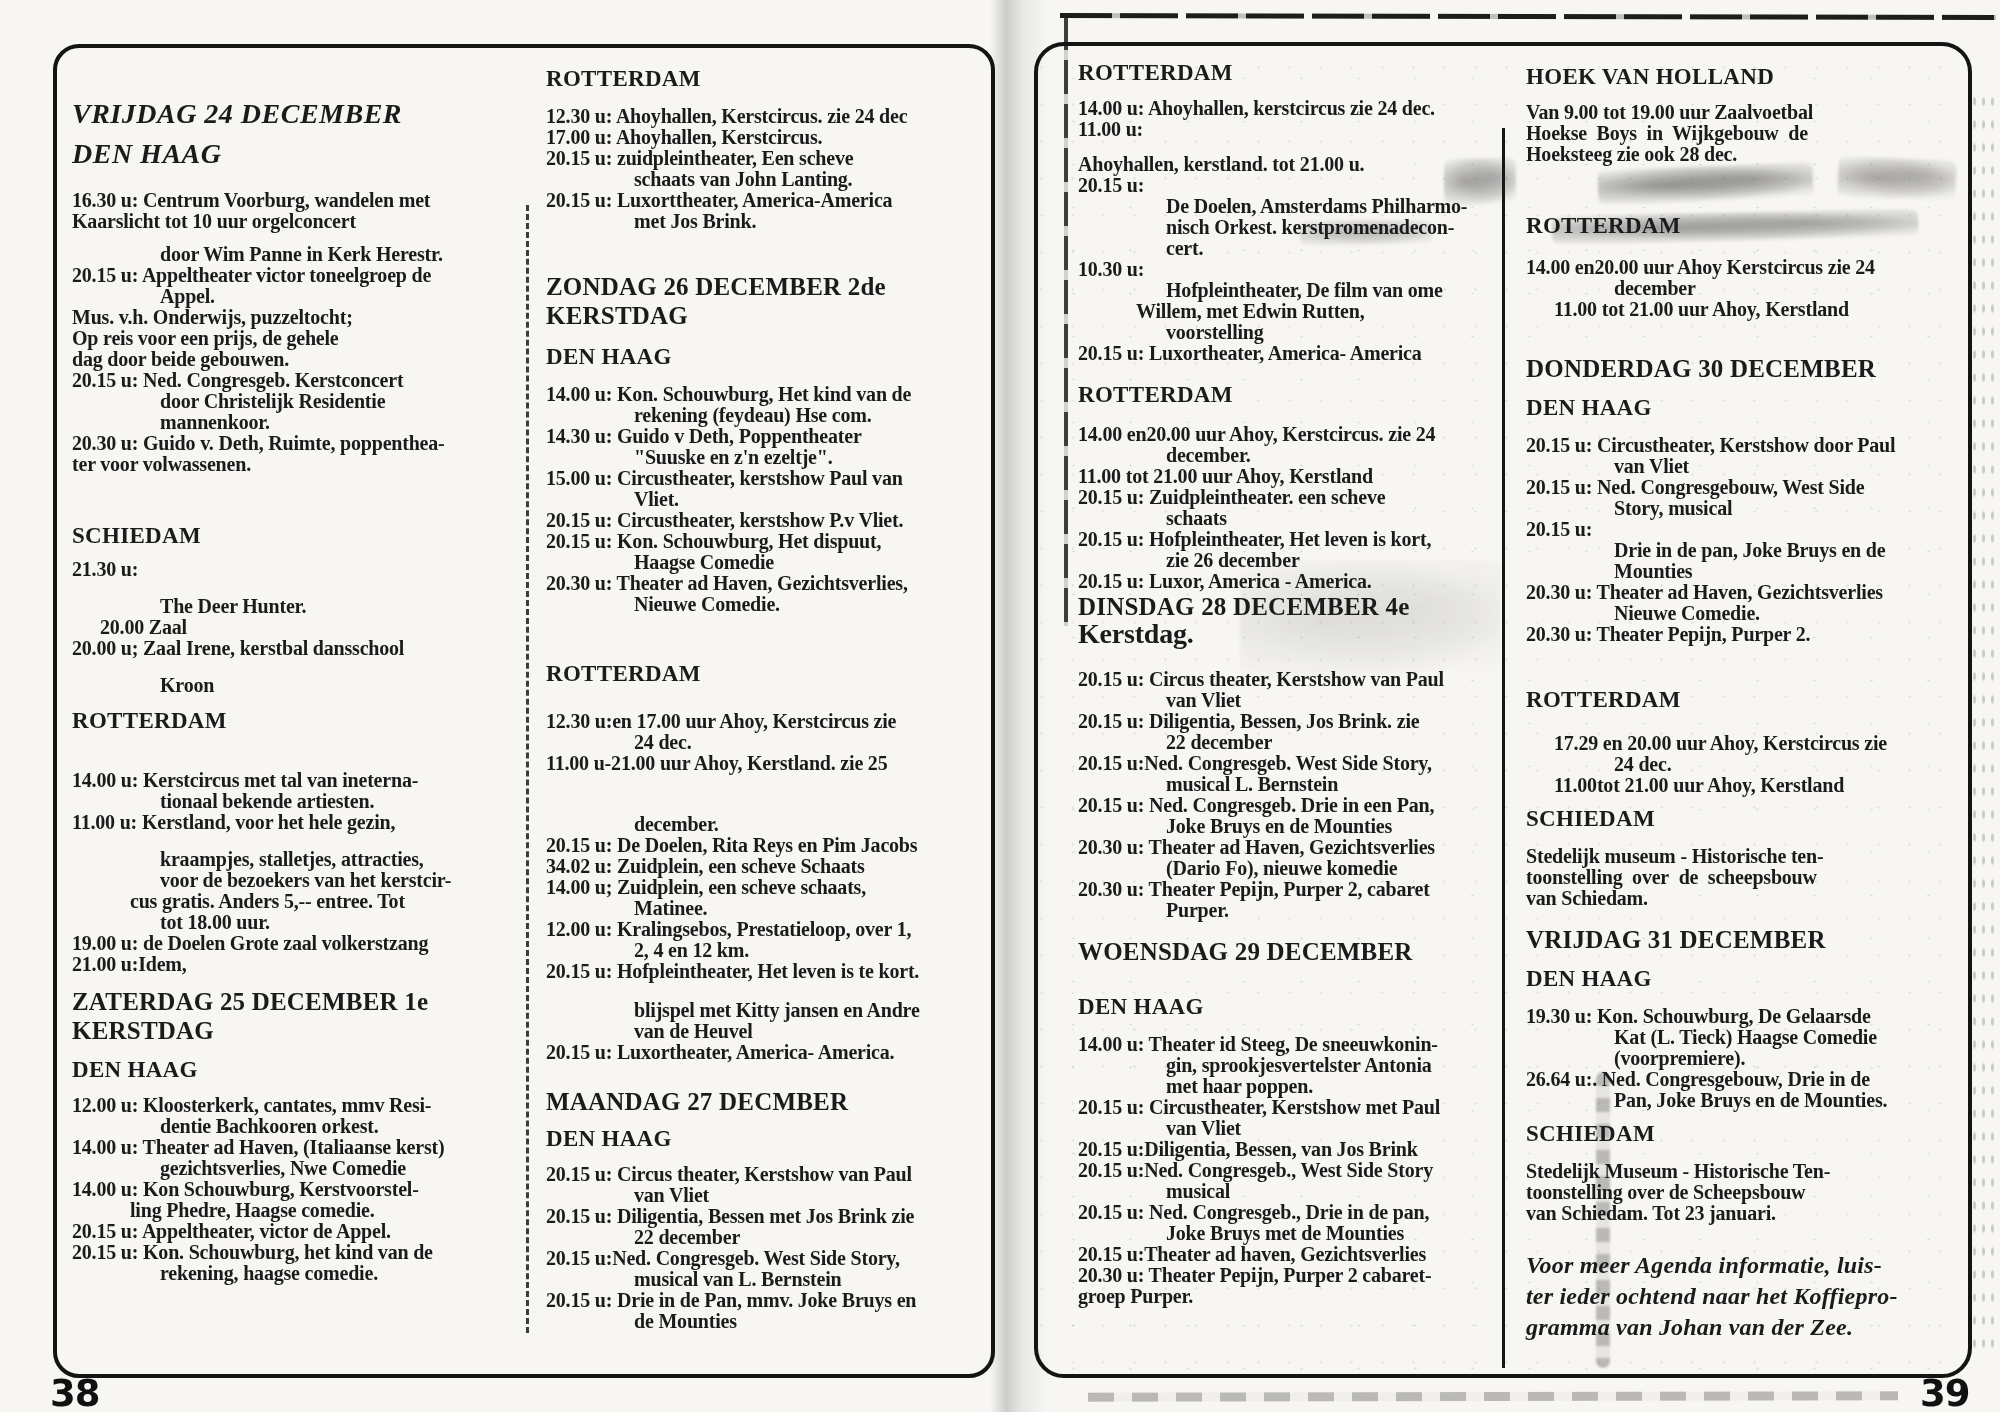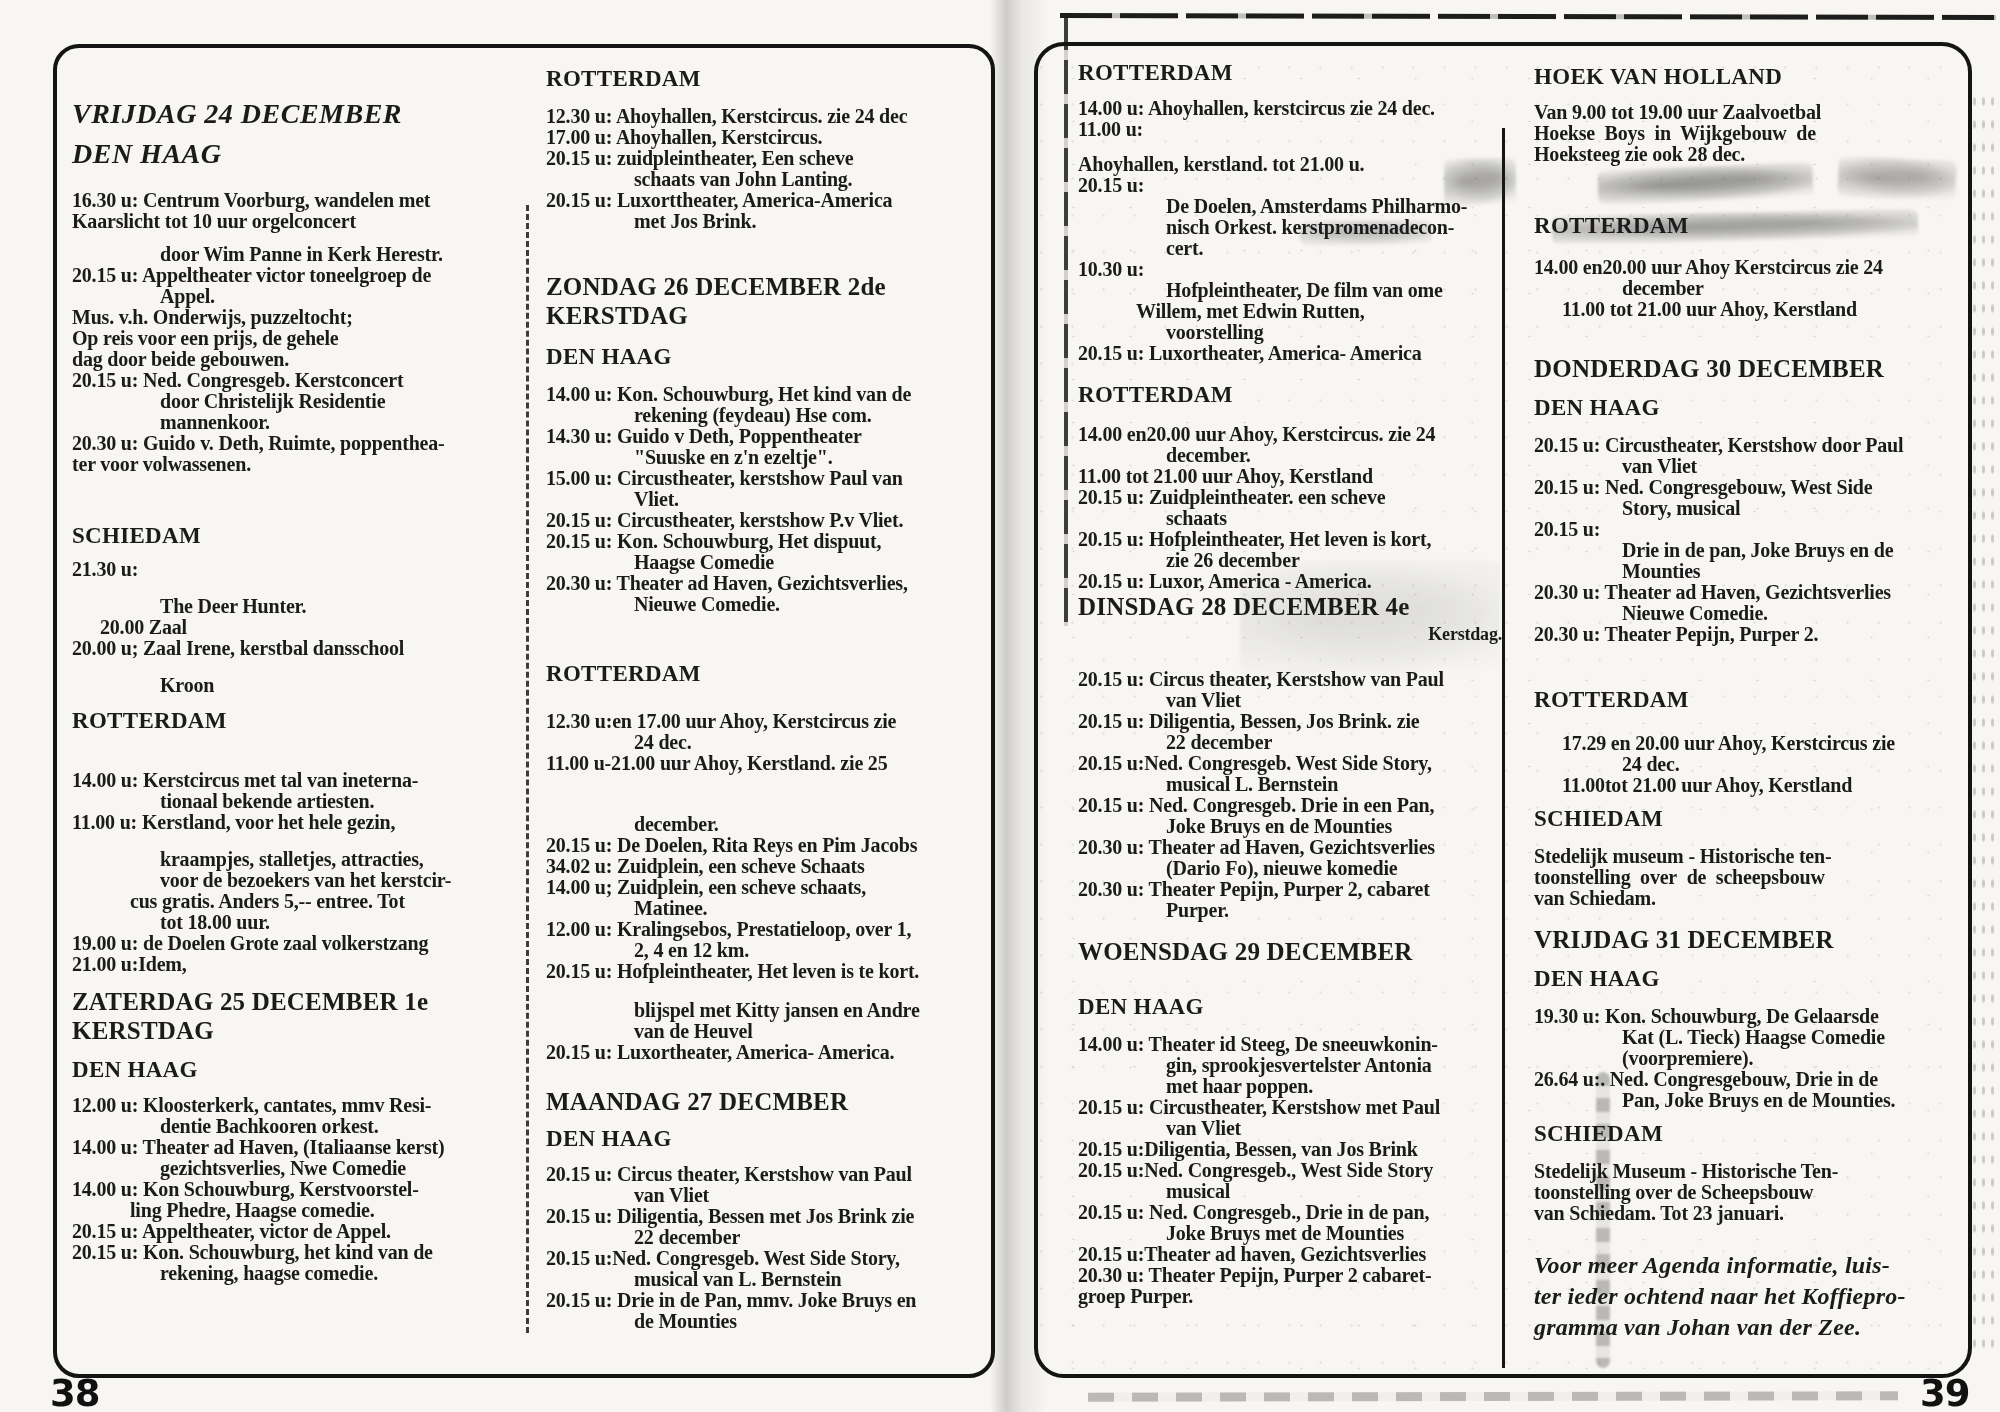"HOEK VAN HOLLAND" .col-r2 { margin-left: 8px -> none }
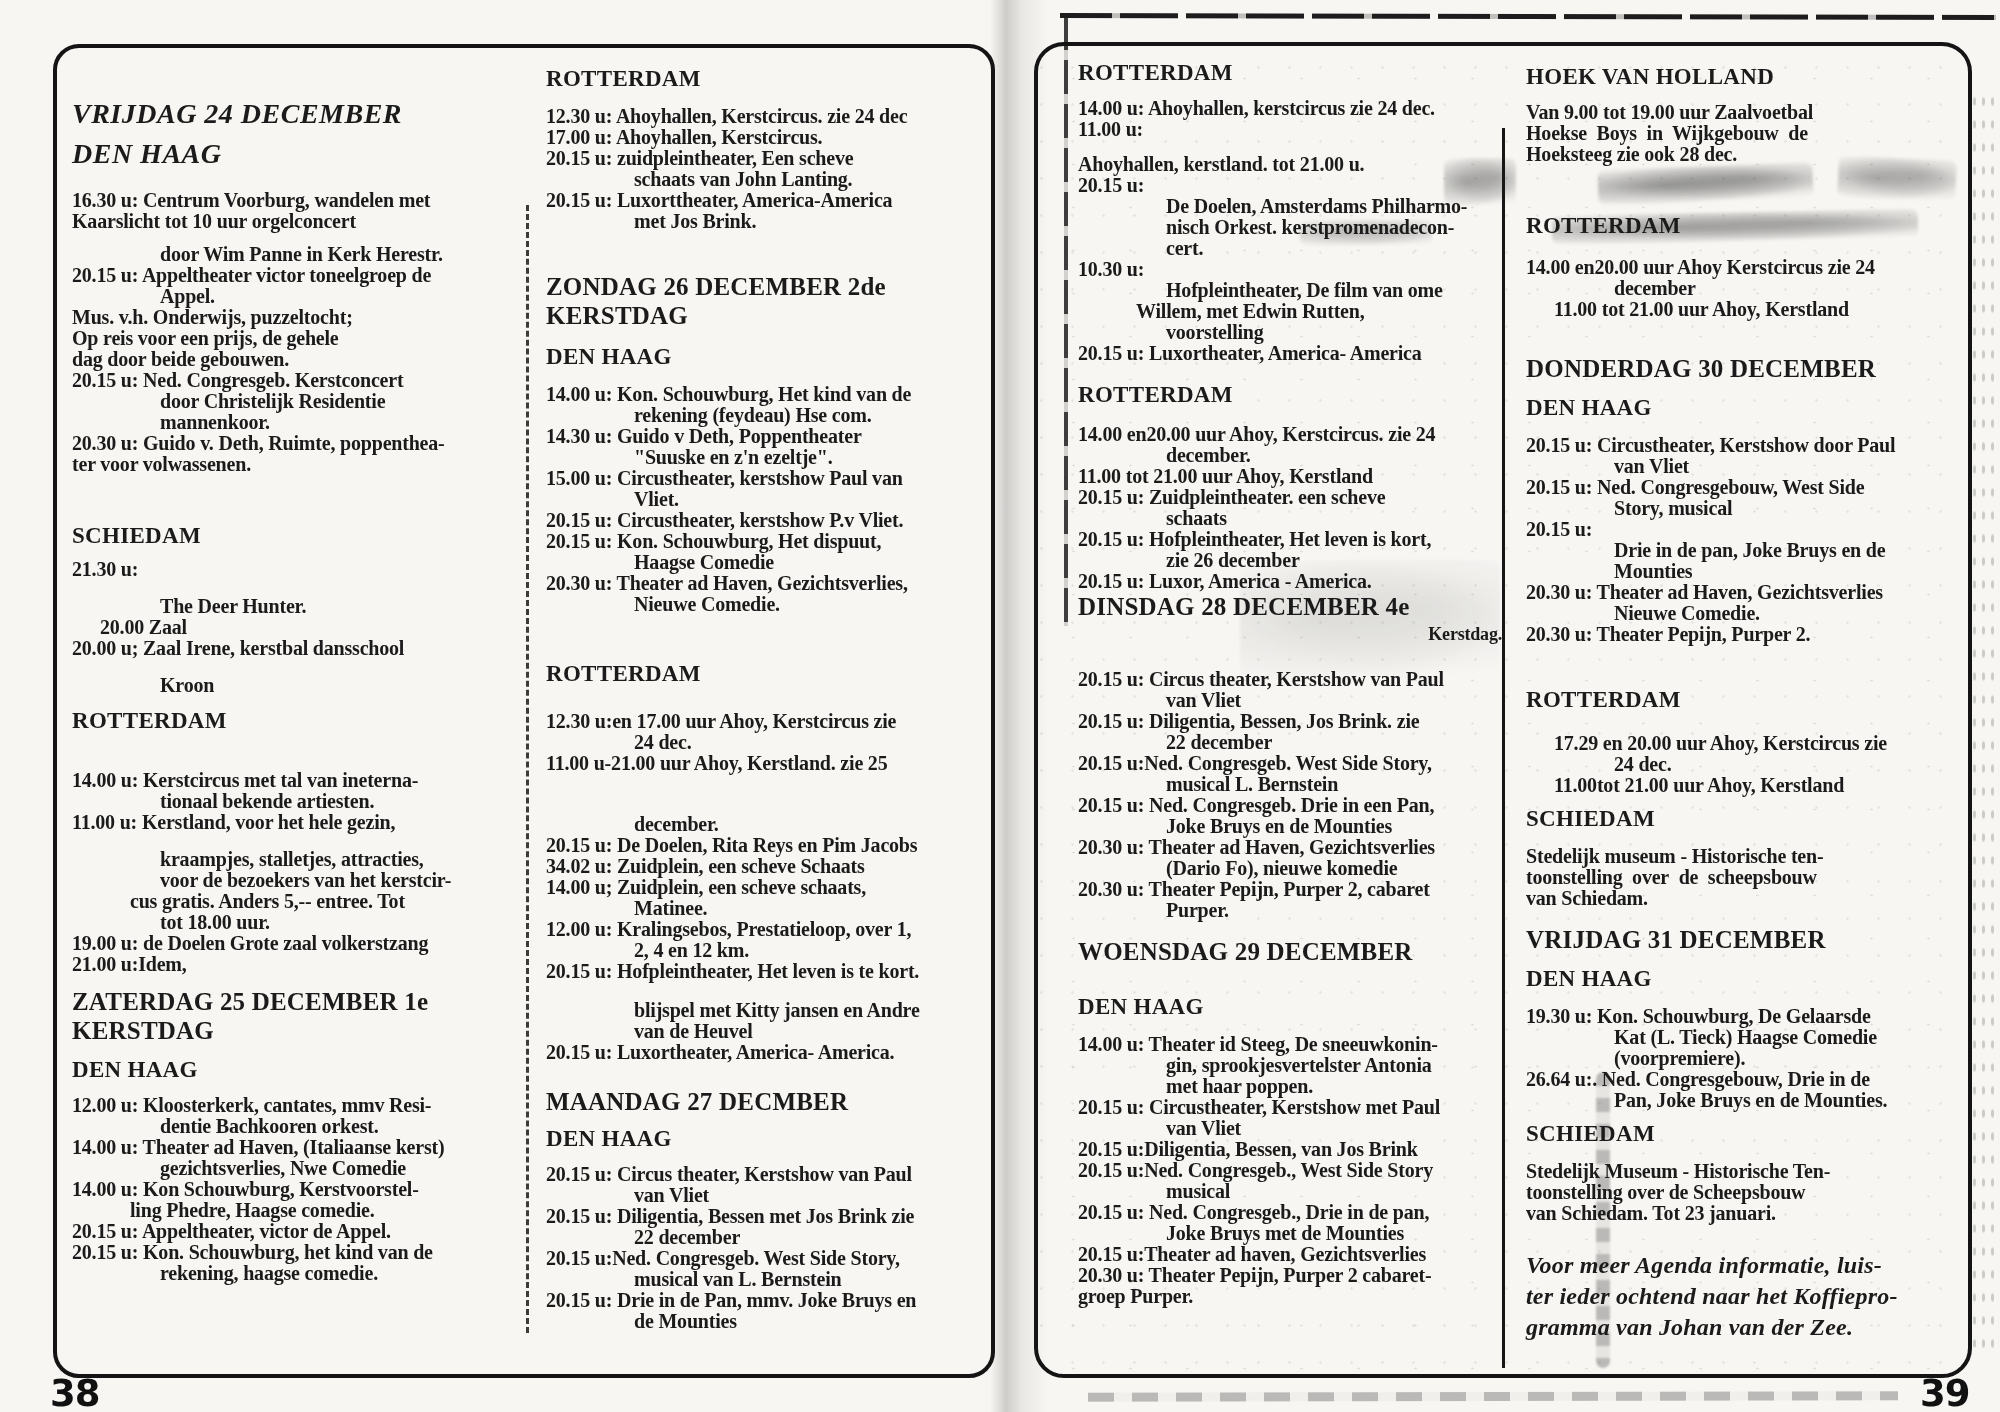"Kerstdag." .s-d2 { font-size: 18px -> 28px; text-align: right -> none }
